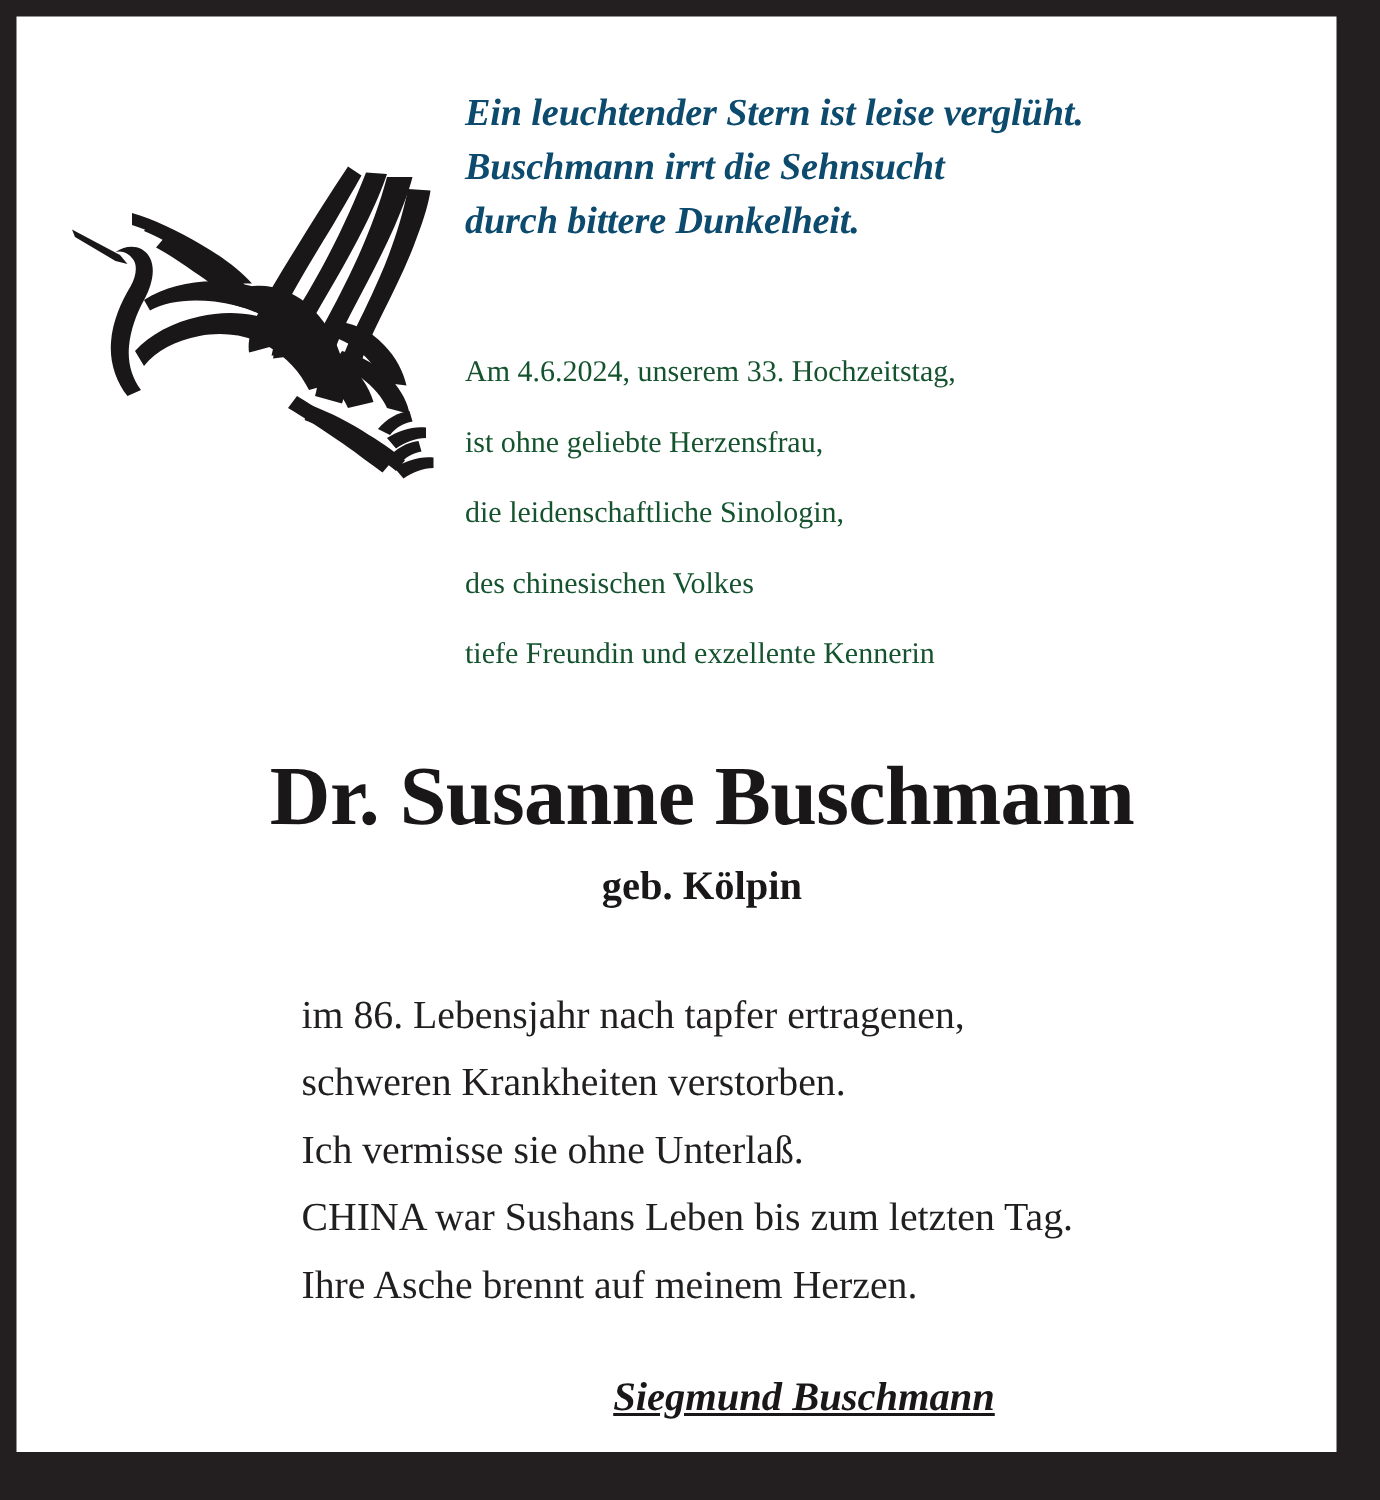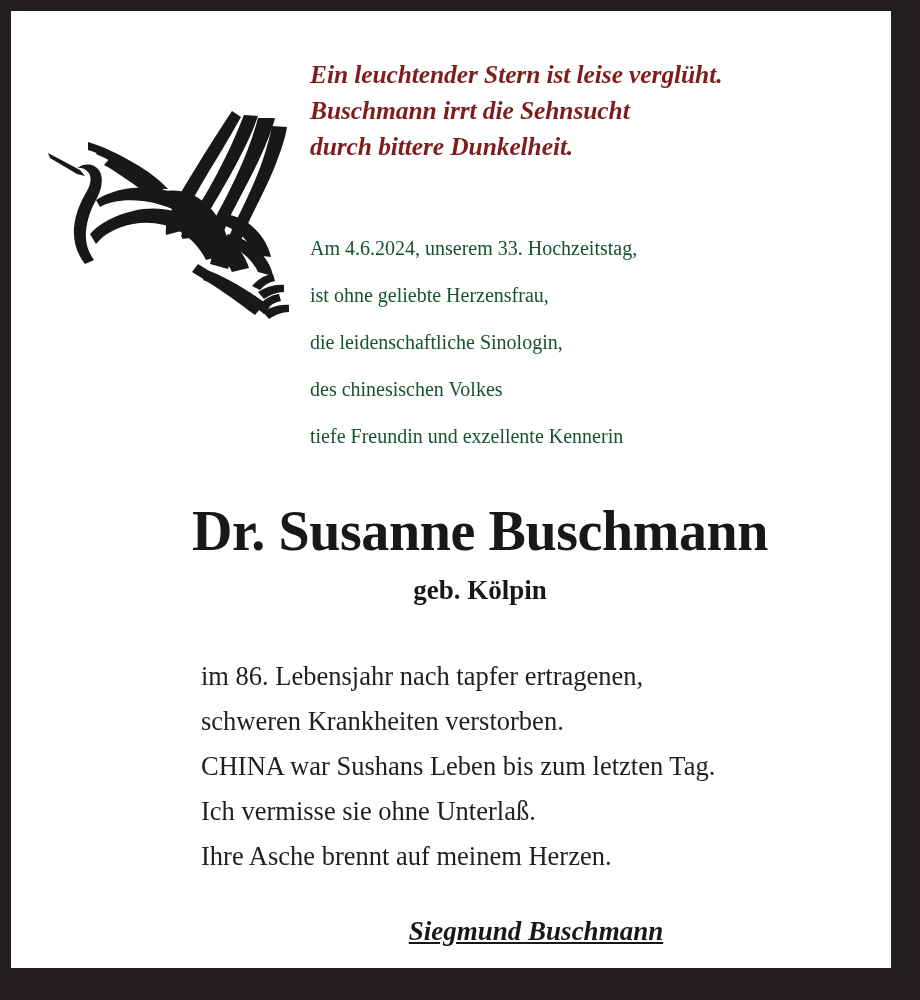"Ein leuchtender Stern ist leise" .epigraph { color: #7f1d1d -> #0c4a6e }
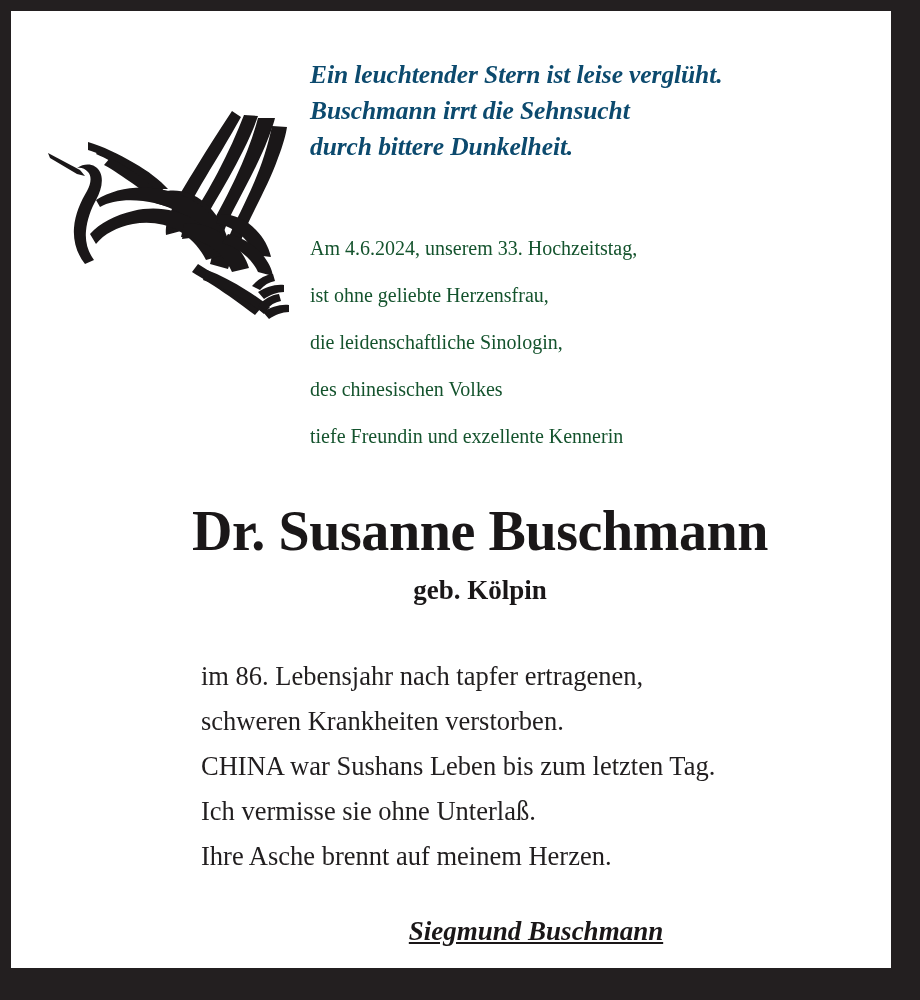"Dr. Susanne Buschmann" .name-block { left: 16px -> 4px }
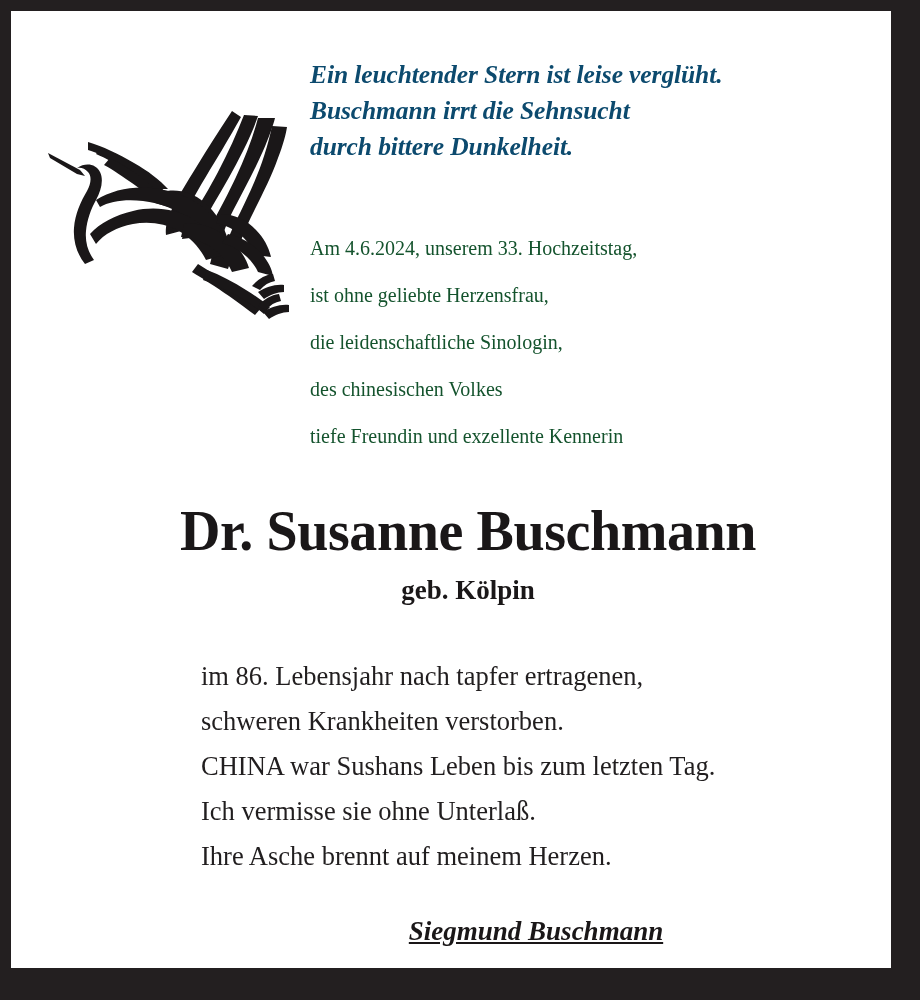"CHINA war Sushans Leben bis" span.bline { order: before "Ich vermisse sie ohne Unterlaß." -> after "Ich vermisse sie ohne Unterlaß." }
